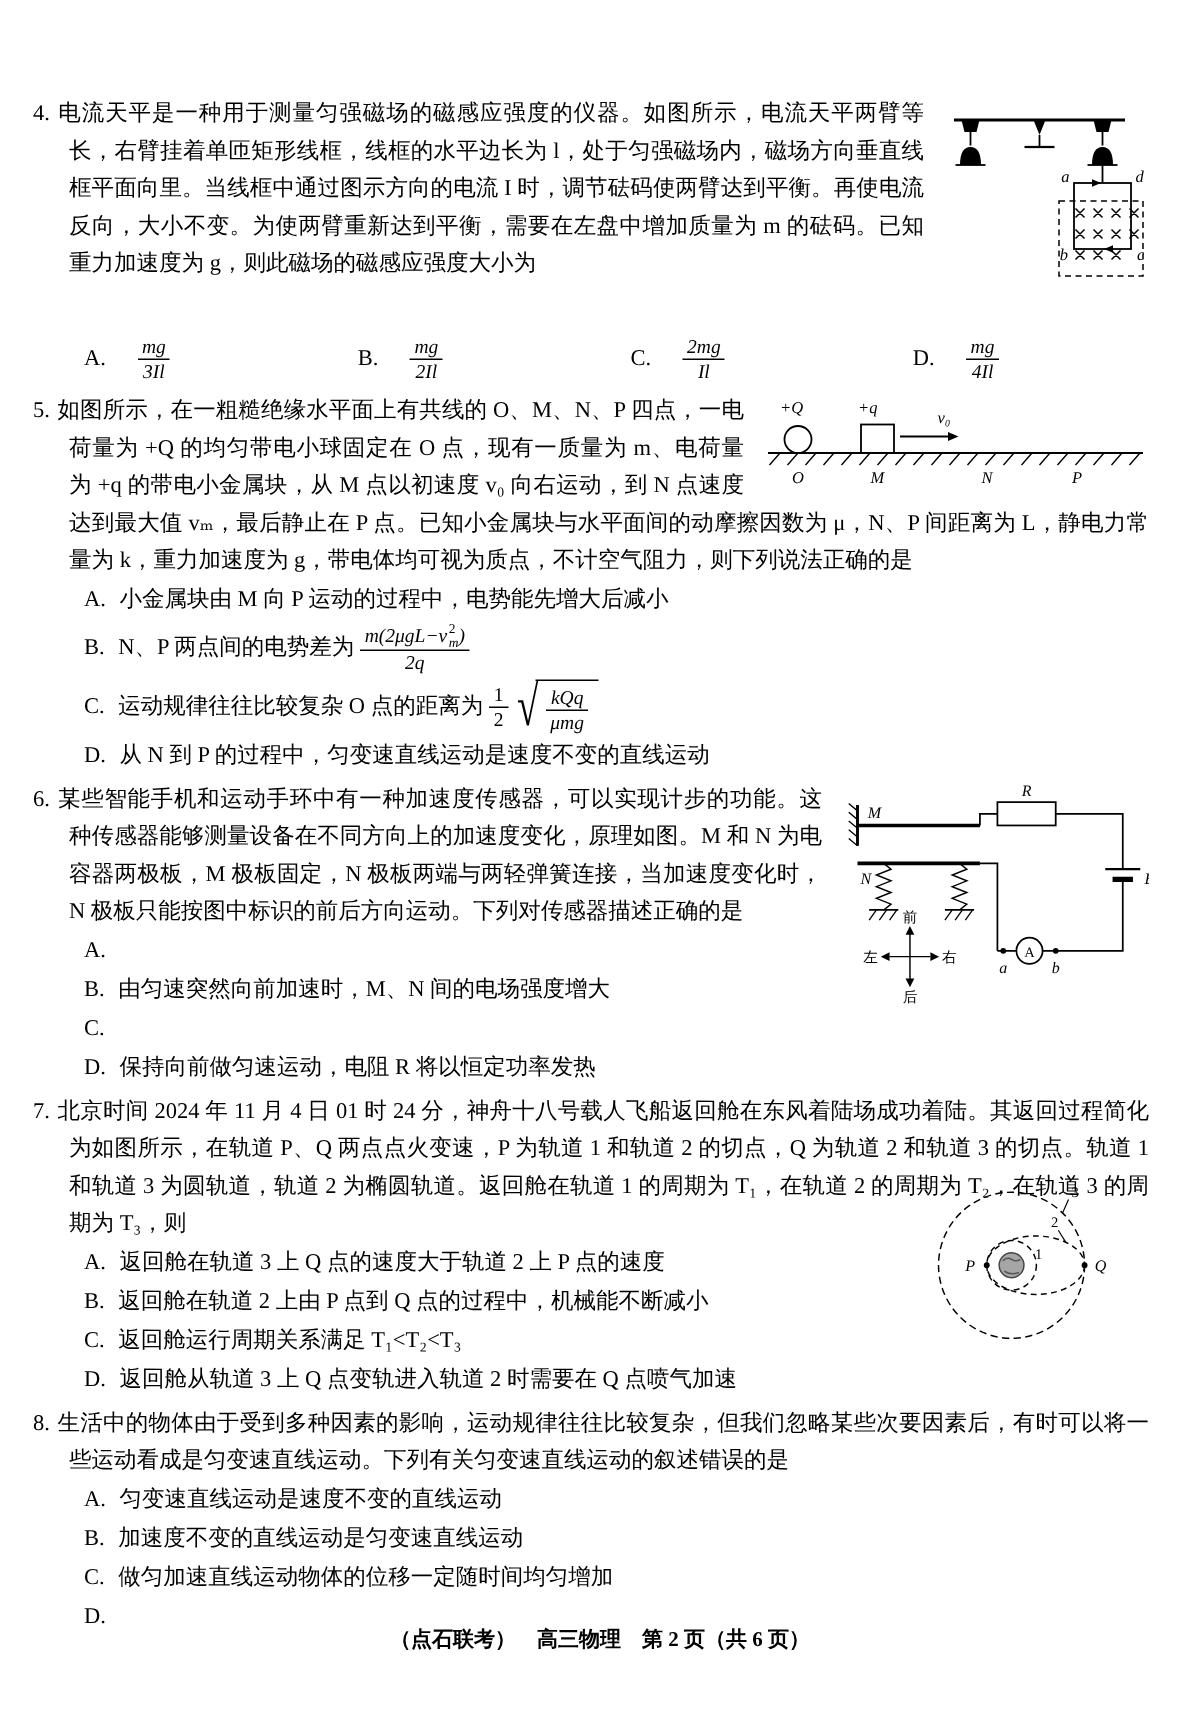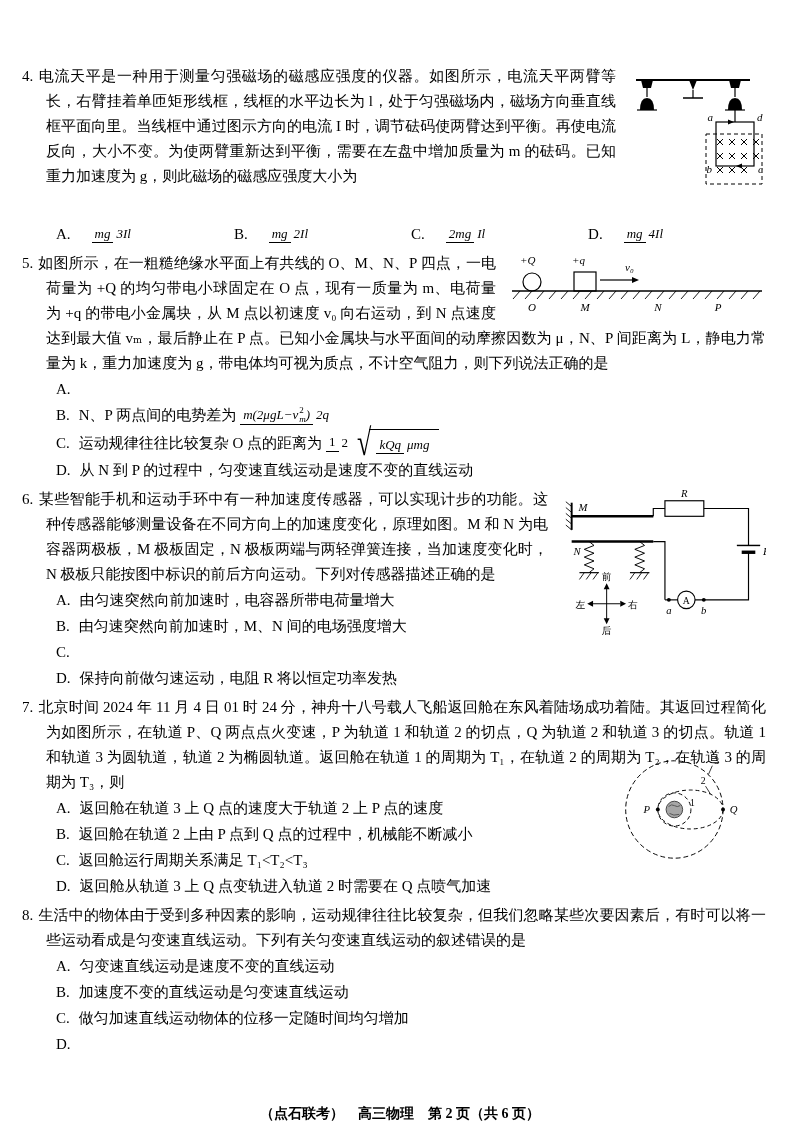"mg" .frac { flex-direction: none -> column }
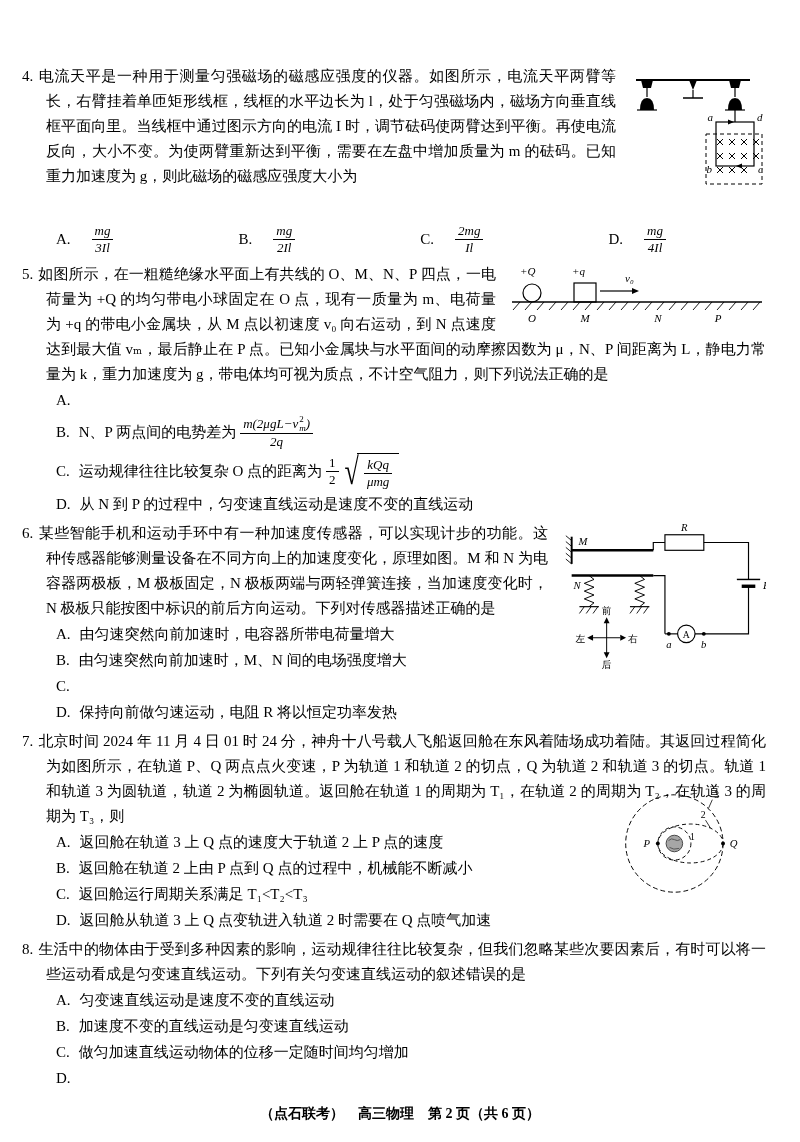"小金属块由 M 向 P 运动的过程中，电势能先增大后减小" span.opt-text { html: none -> <span>小金属块由 M 向 P 运动的过程中，电势能先增大后减小</span> }
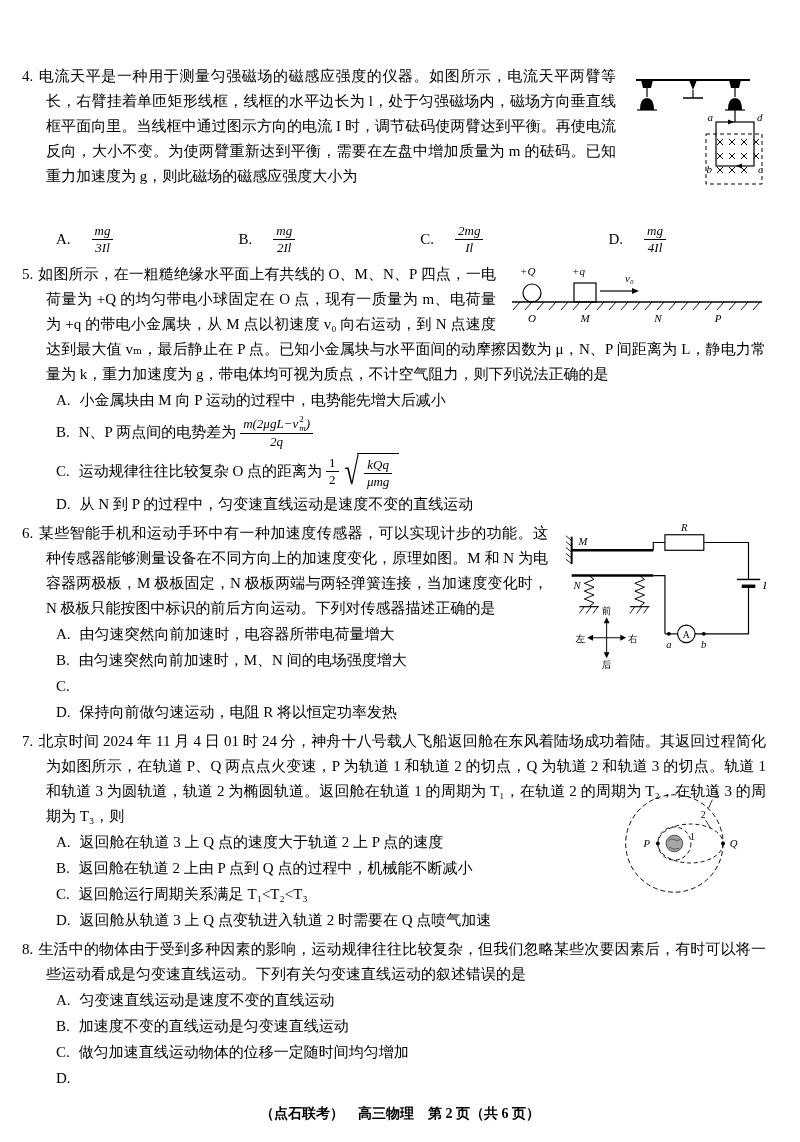"由匀速突然向前加速时，电容器所带电荷量增大" span.opt-text { html: <span>由匀速突然向前加速时，电容器所带电荷量增大</span> -> none }
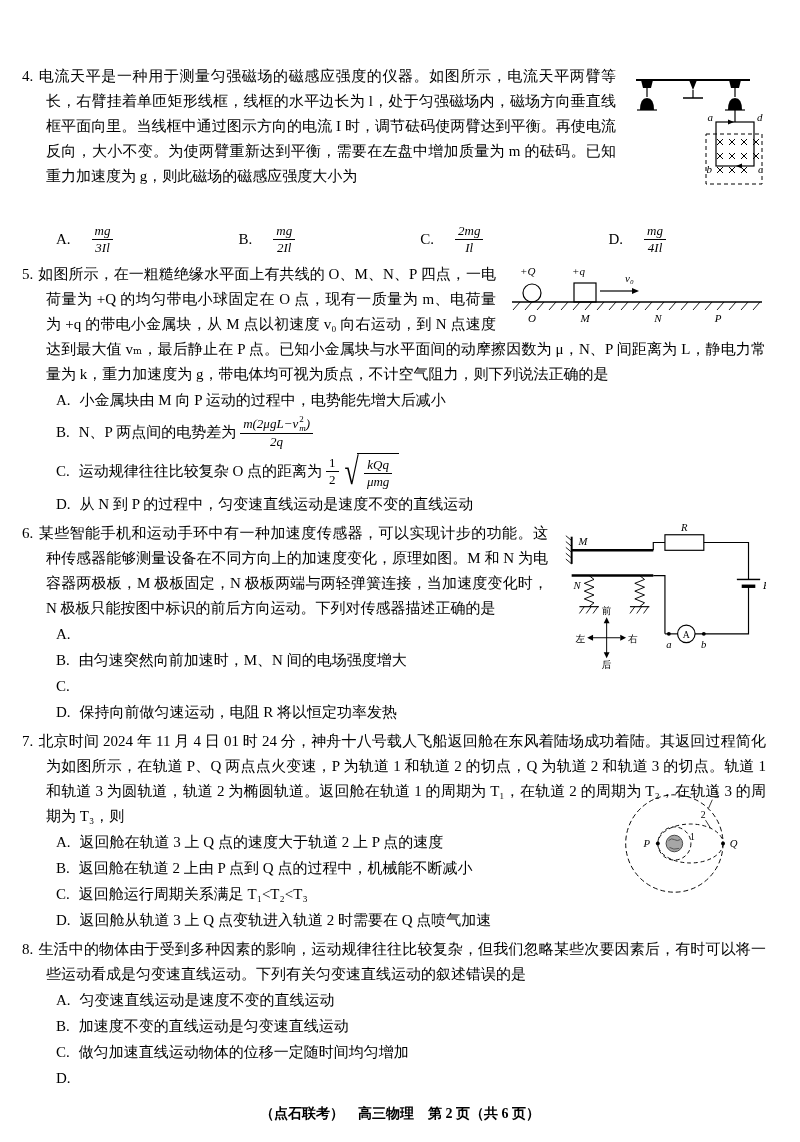"（点石联考） 高三物理 第 2 页（共" .footer { bottom: 16px -> 36px }
